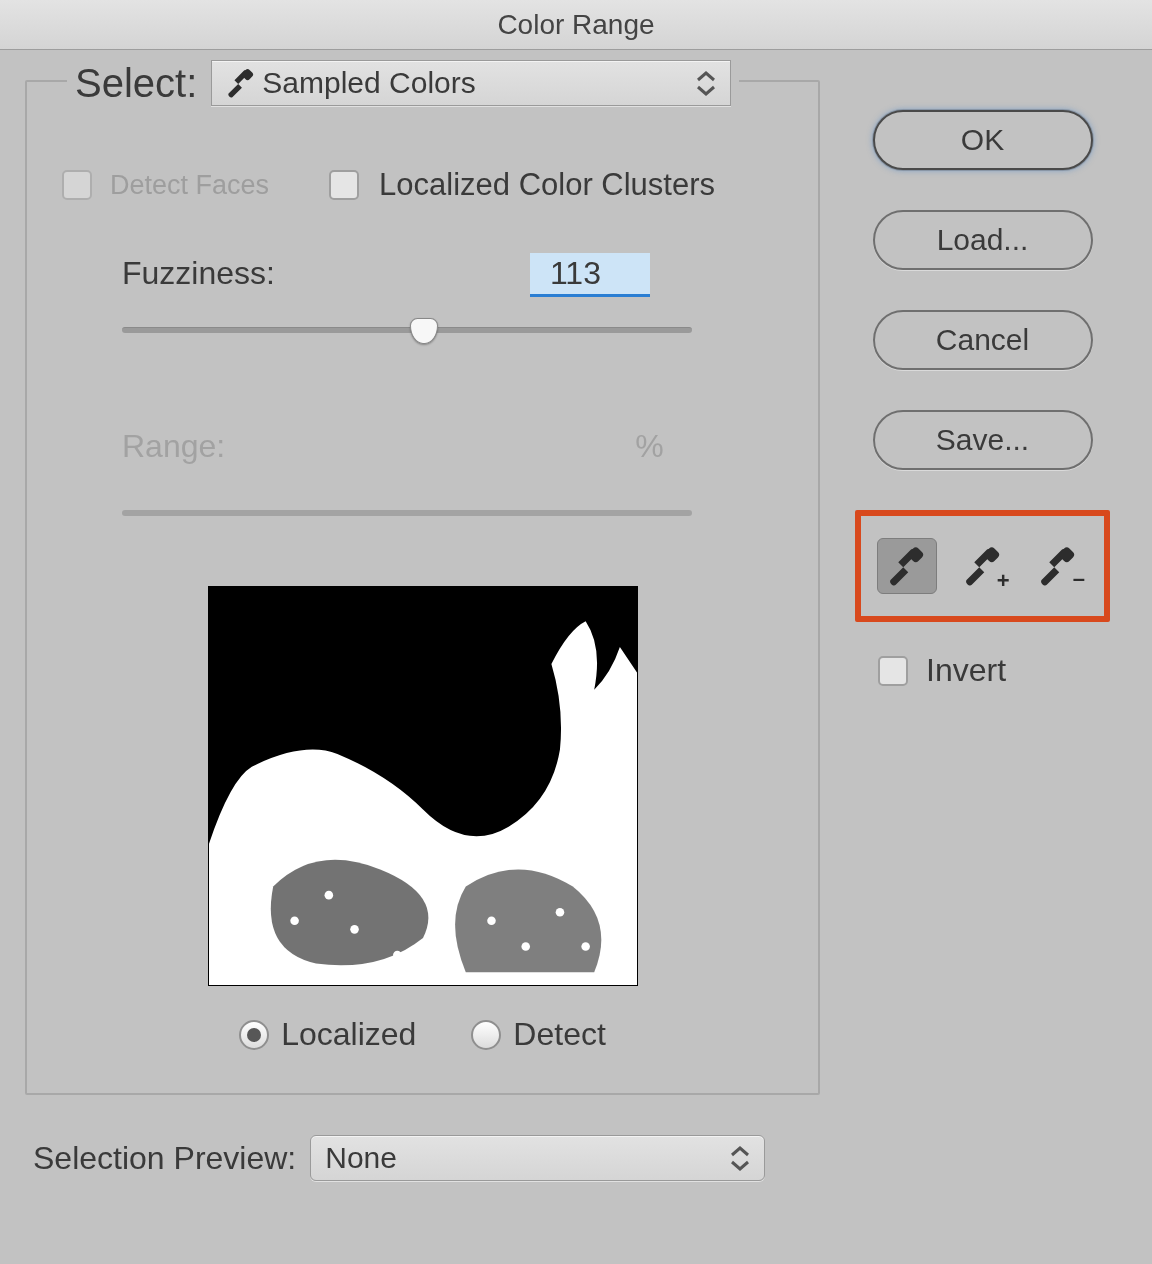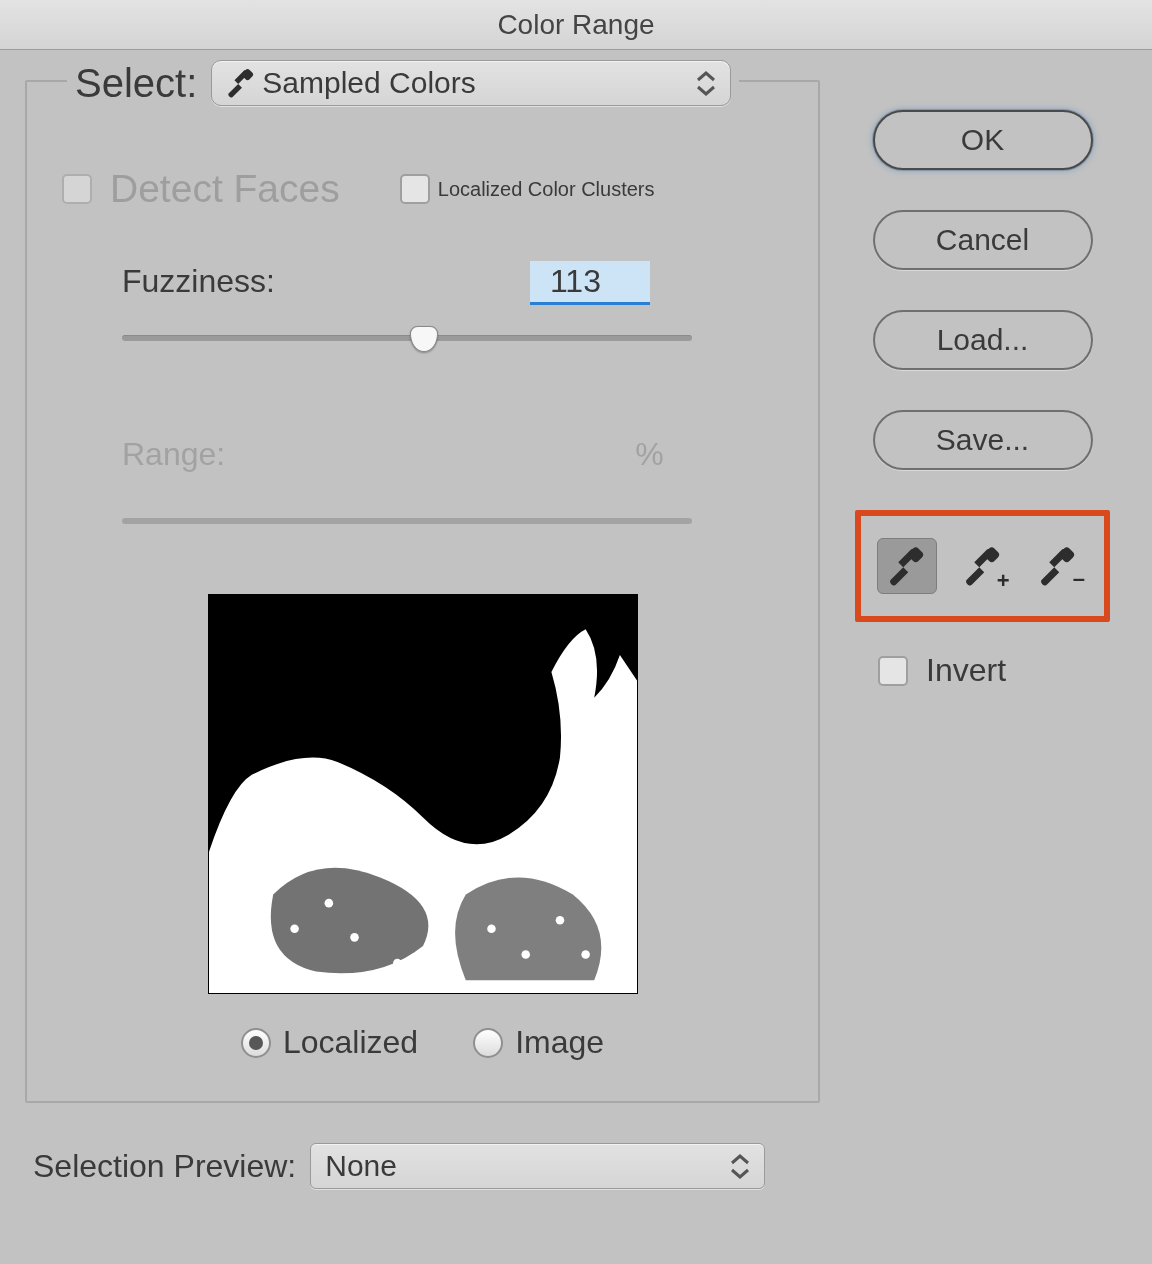"Sampled Colors" .select-field { border-radius: 10px -> 0 }
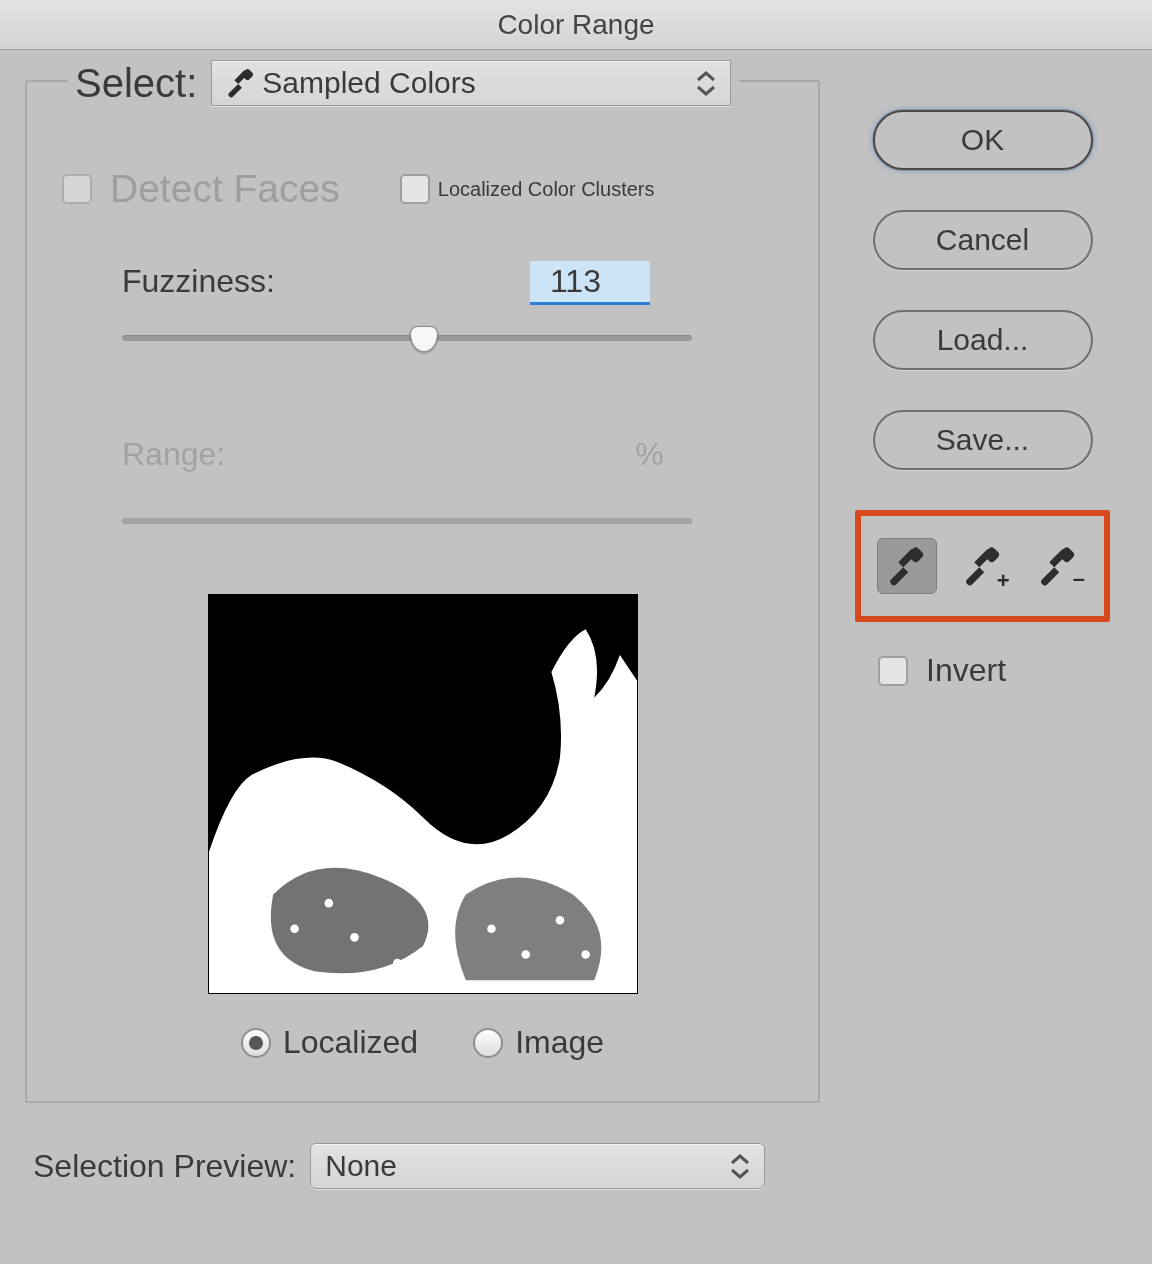"Detect Faces" .detect-row .dlabel { font-size: 39px -> 27px }
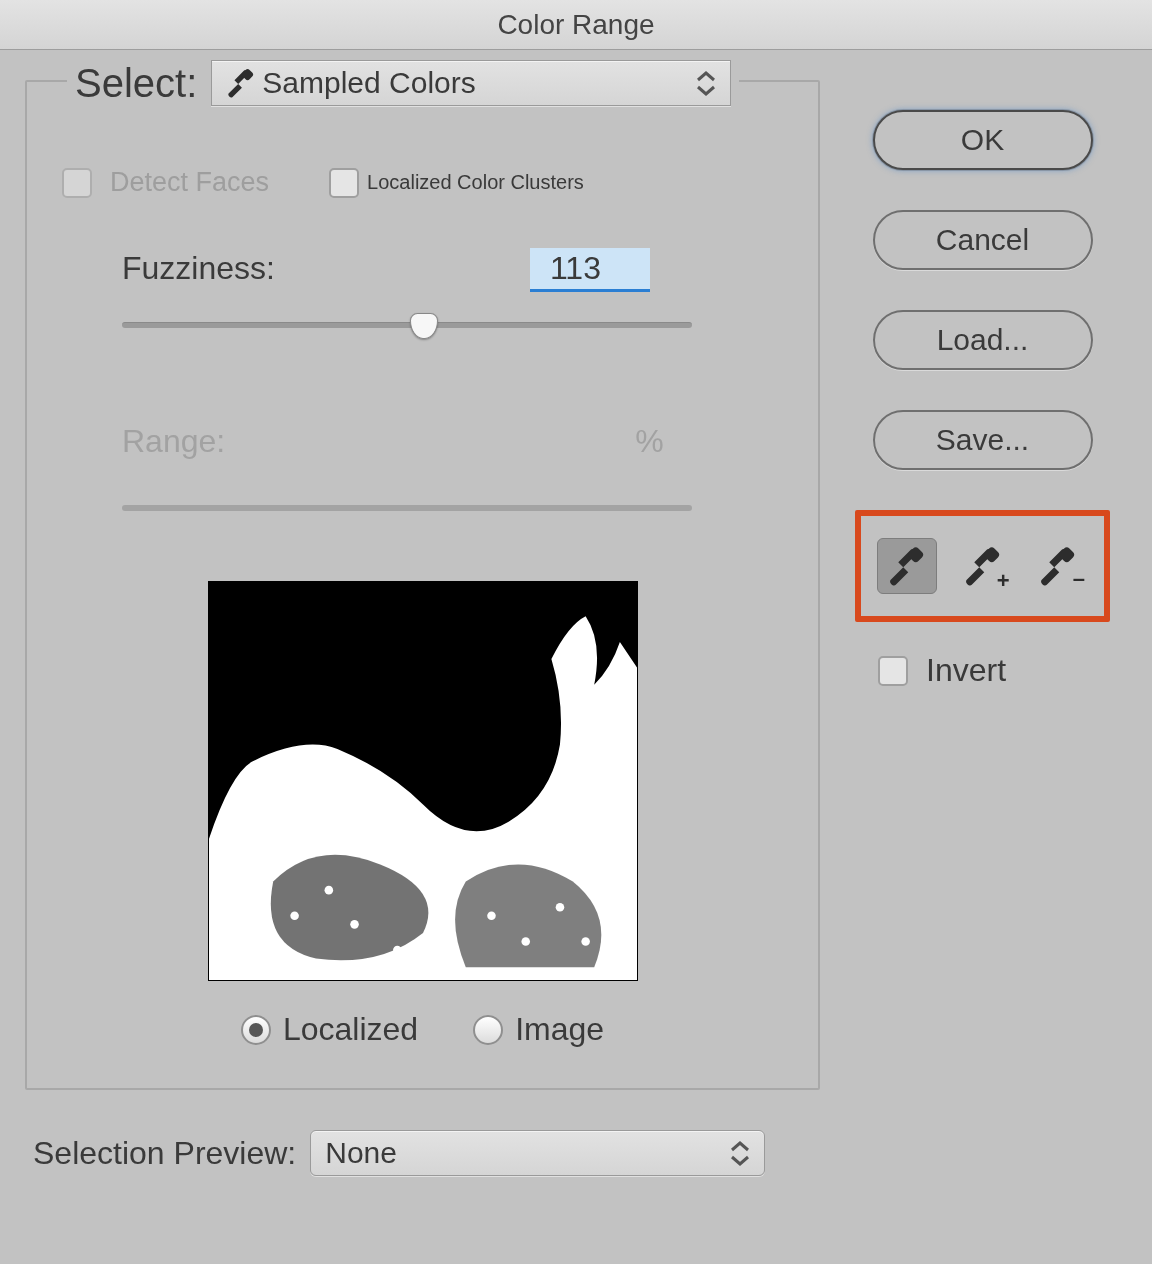"Localized Color Clusters" .detect-row .llabel { font-size: 20px -> 31px; margin-left: 8px -> 20px }
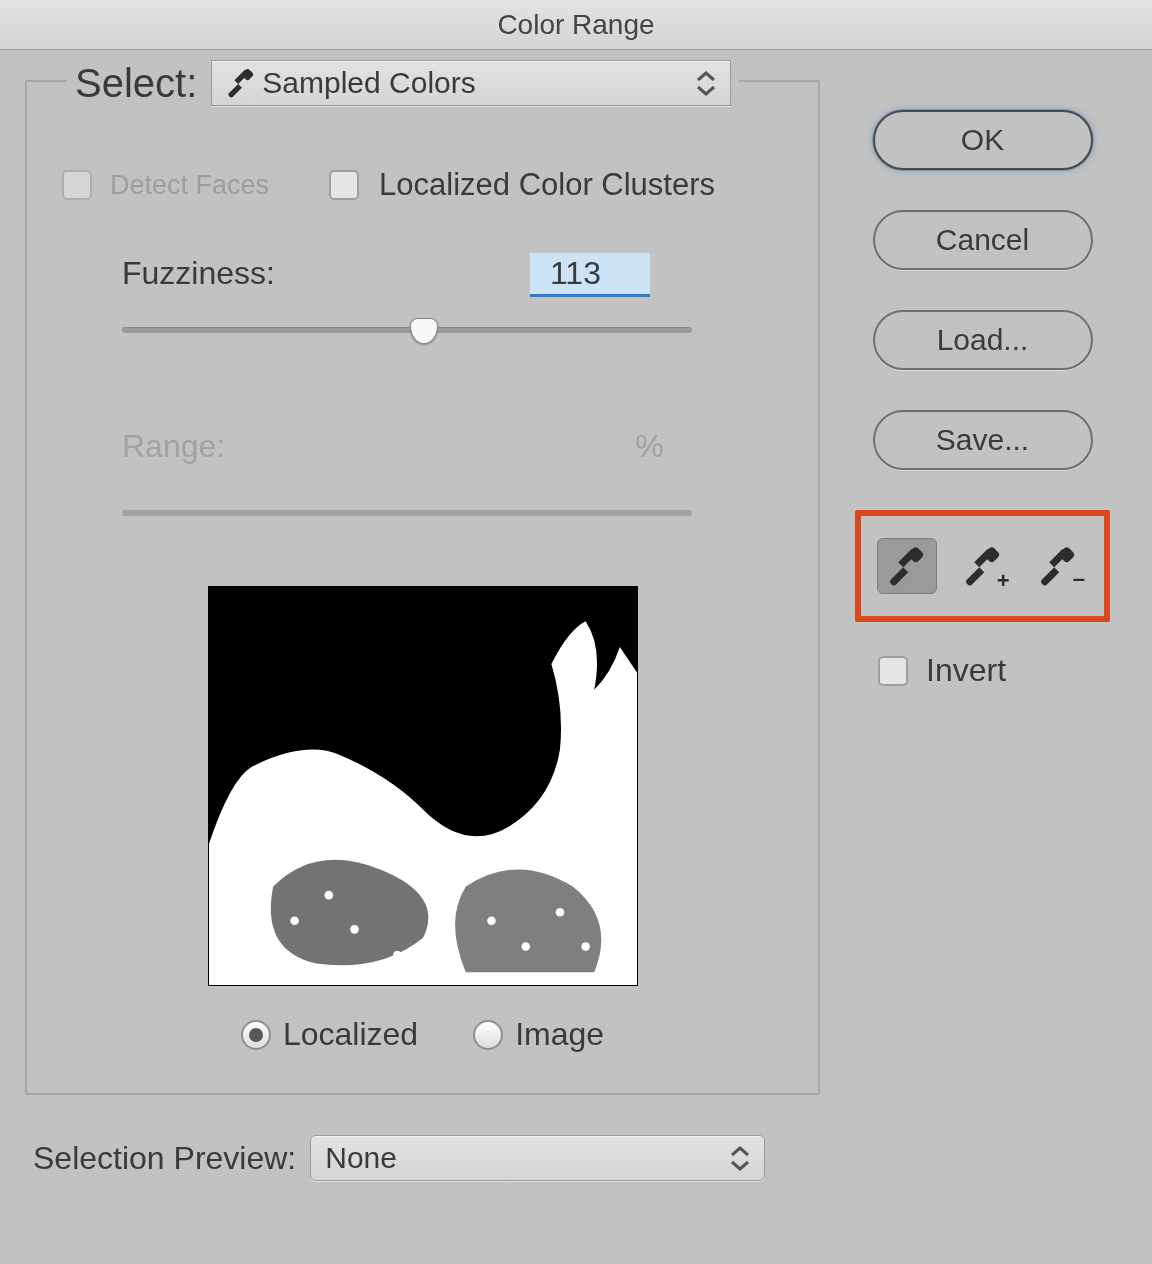"Cancel" div.btn { order: before "Load..." -> after "Load..." }
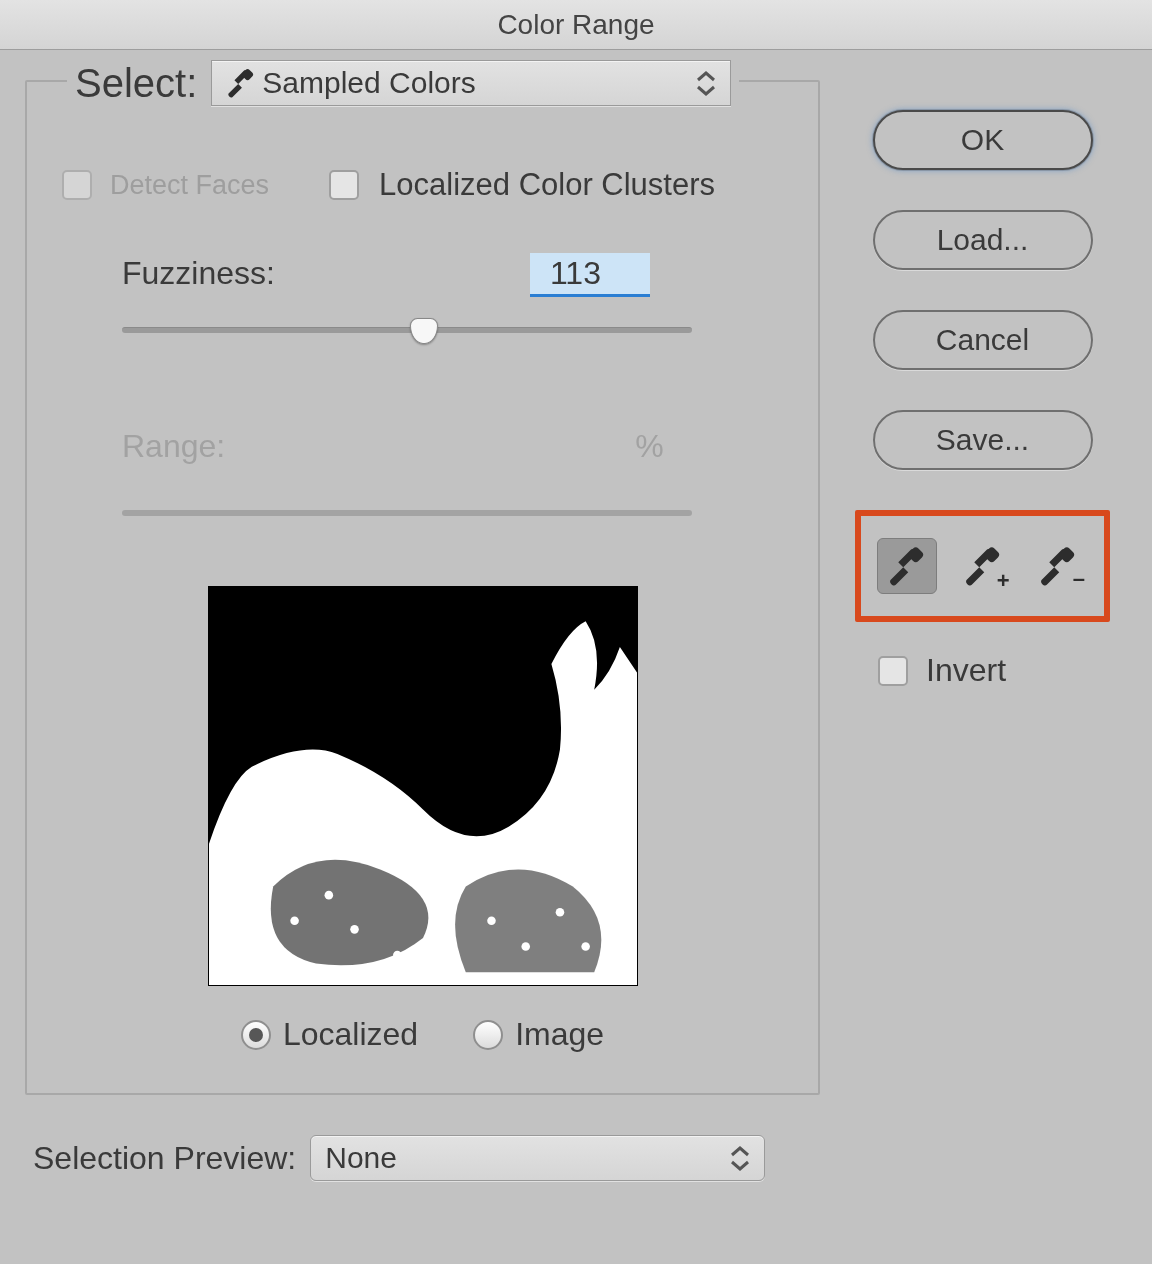"Image" span.radio-label { text: Image -> Detect }
